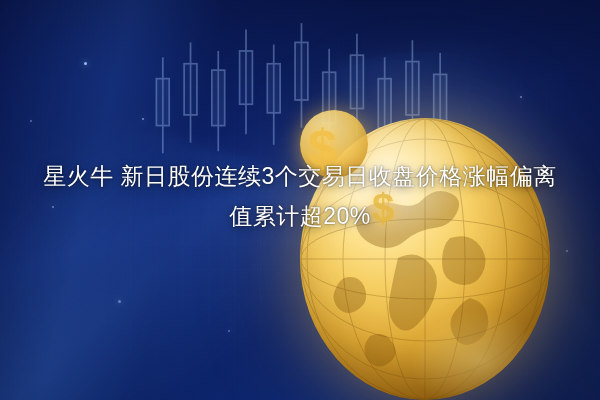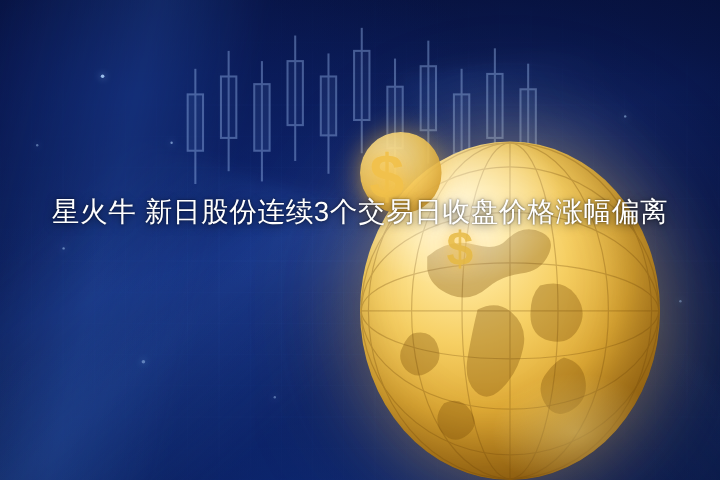"值累计超20%" span.ln { html: none -> <span>值累计超20%</span> }
